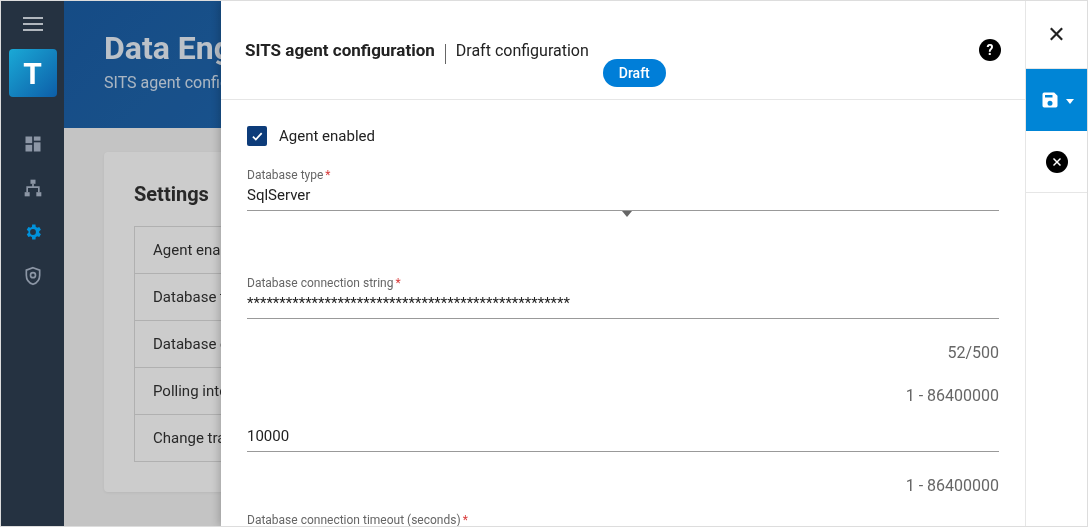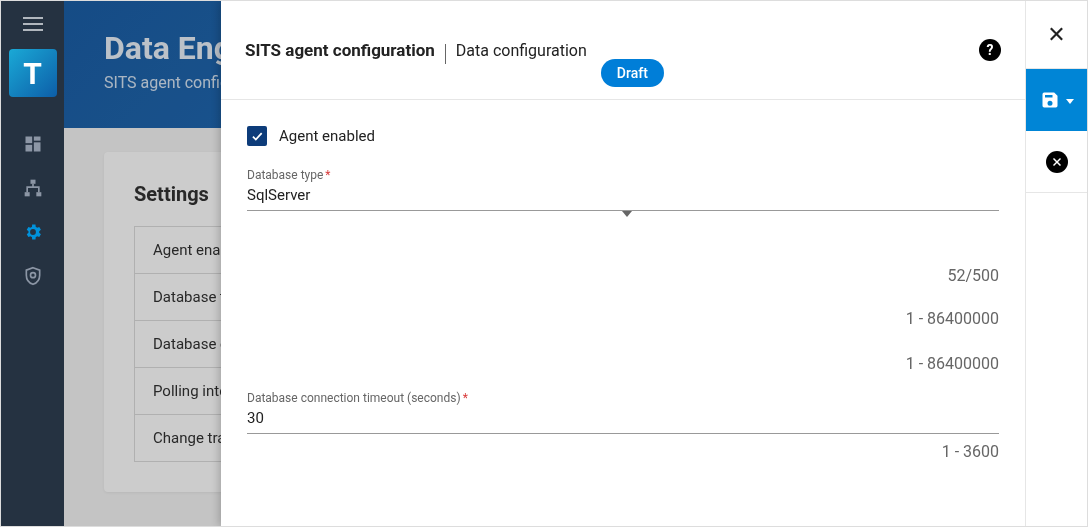"Data configuration" span.drawer-subtitle { text: Data -> Draft }
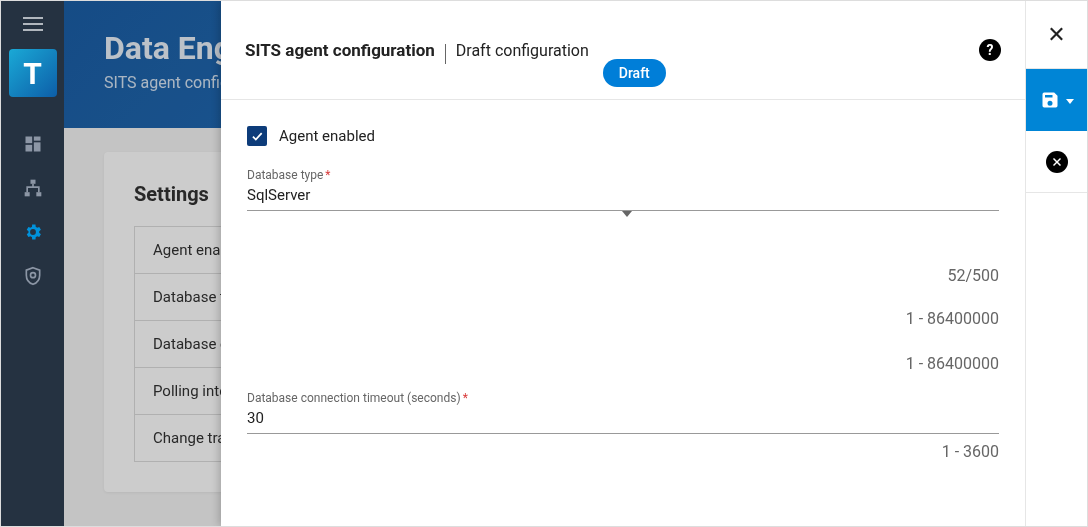"Database type *" .field { margin-bottom: 2px -> 18px }
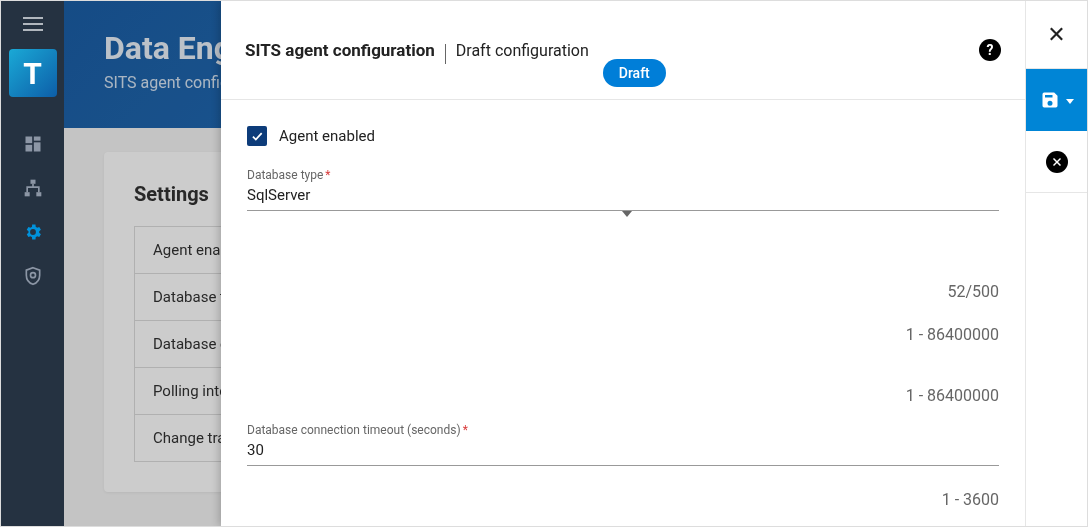"Database connection string *" div.field { html: none -> <div> <div><span>Database connection string</span><span>*</span></div> <input> </div> }
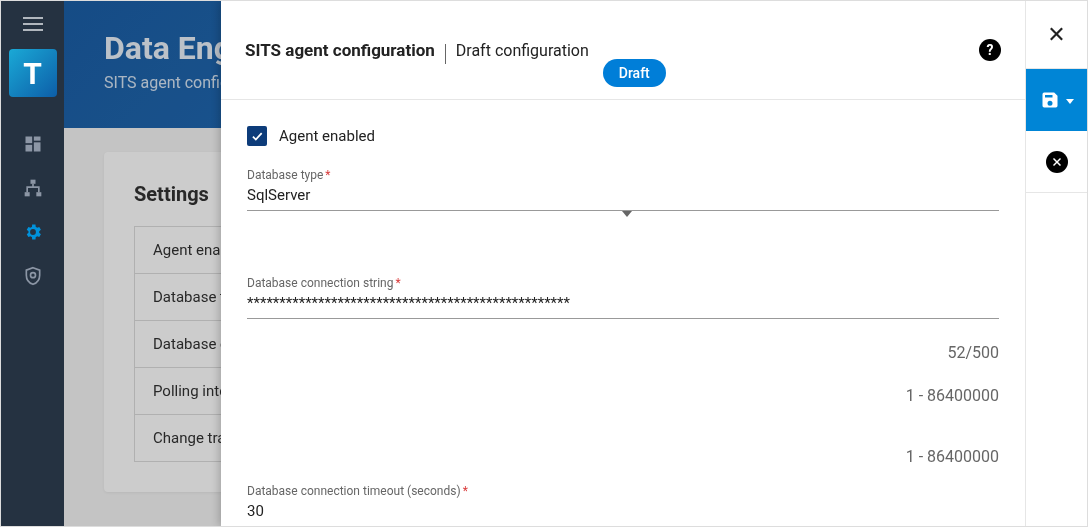"10000" input.field-input { html: none -> <input> }
